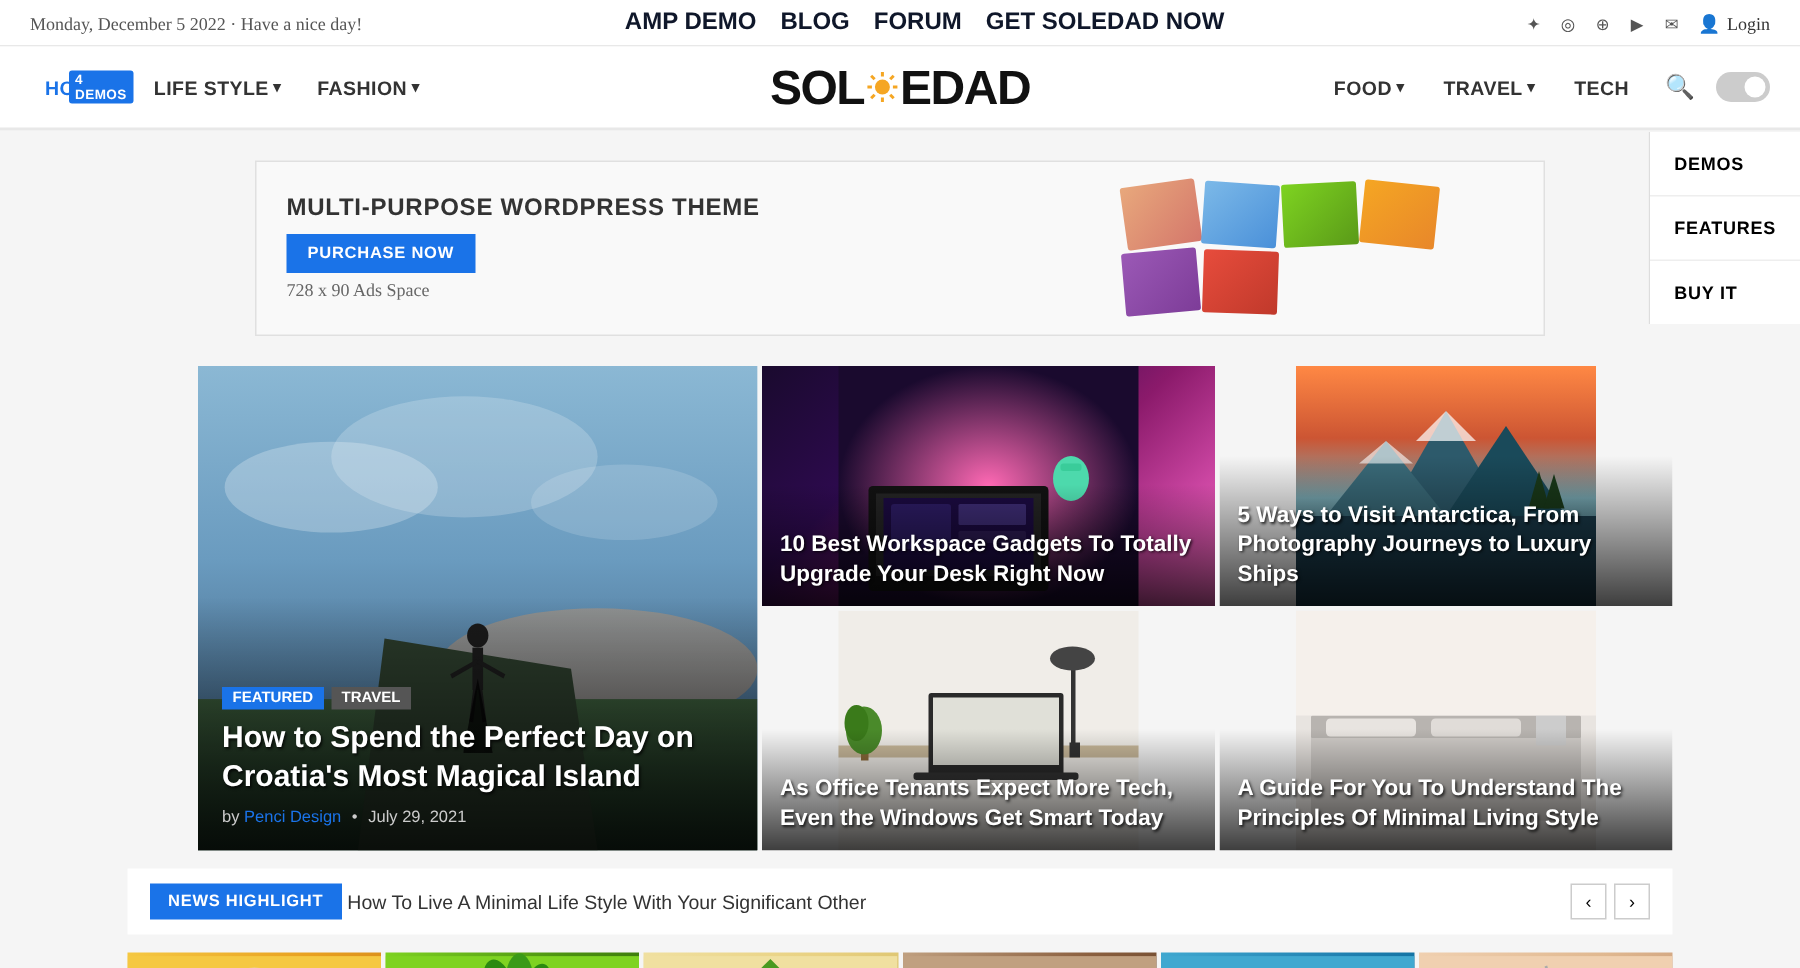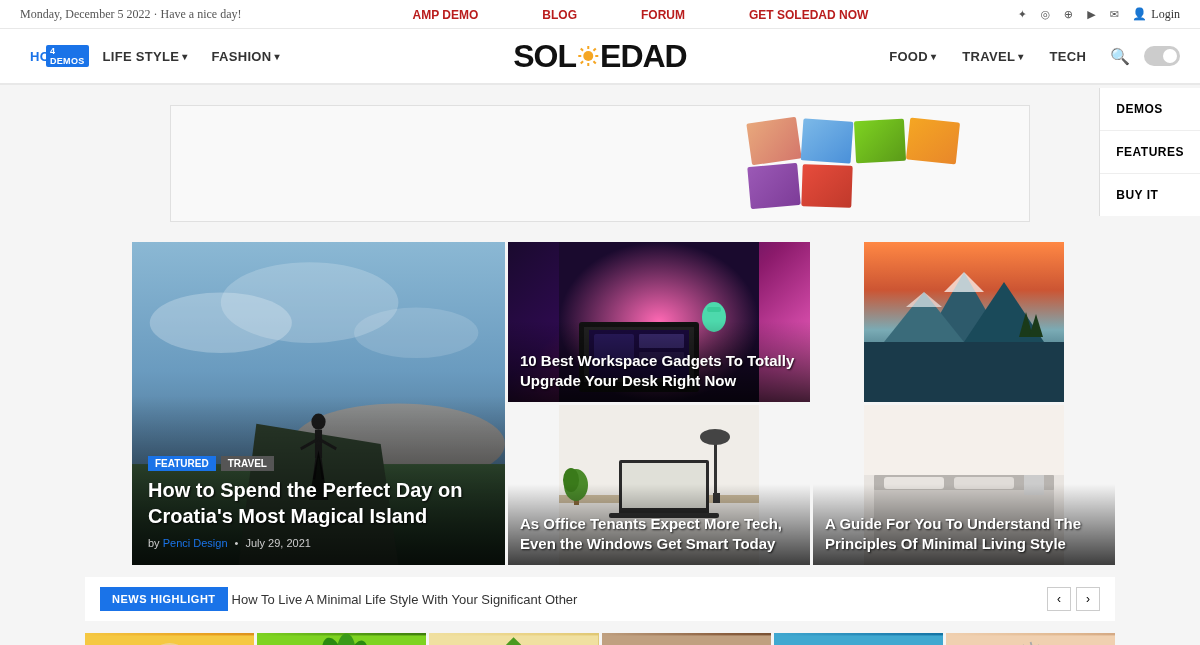"AMP DEMO" .top-link { color: #b91c1c -> #0f172a; font-size: 12px -> 16px; margin-left: 48px -> none }
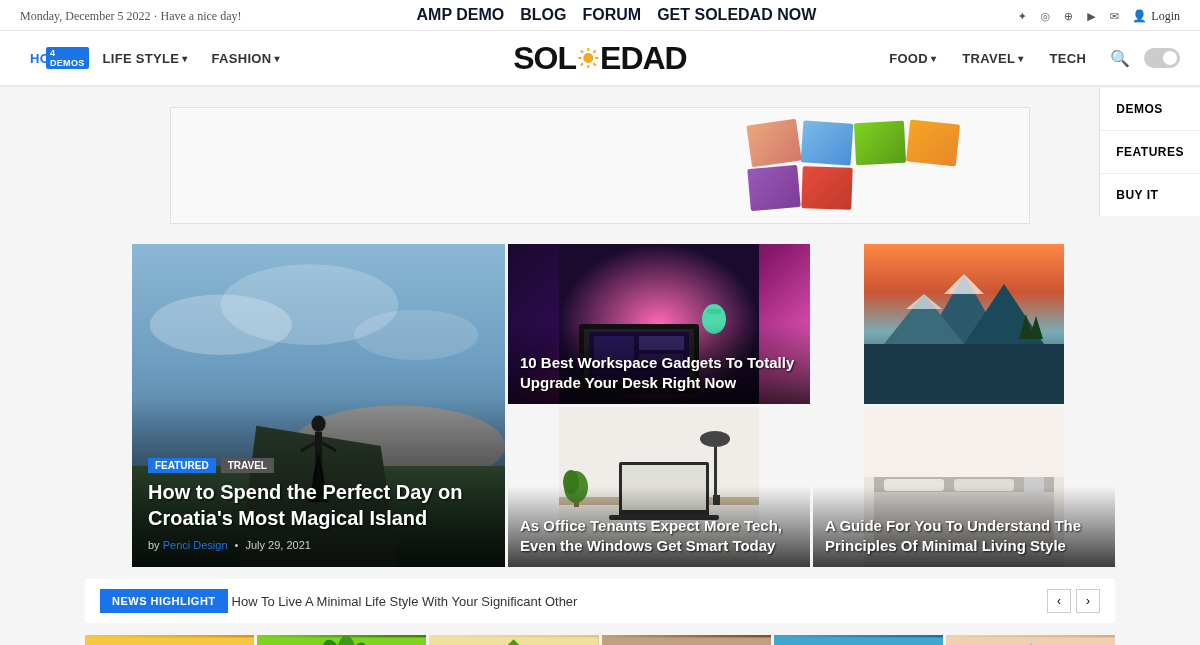"MULTI-PURPOSE WORDPRESS THEME" div.ad-text { html: none -> <div> <h3>MULTI-PURPOSE WORDPRESS THEME</h3> <button>PURCHASE NOW</button> <p>728 x 90 Ads Space</p> </div> }
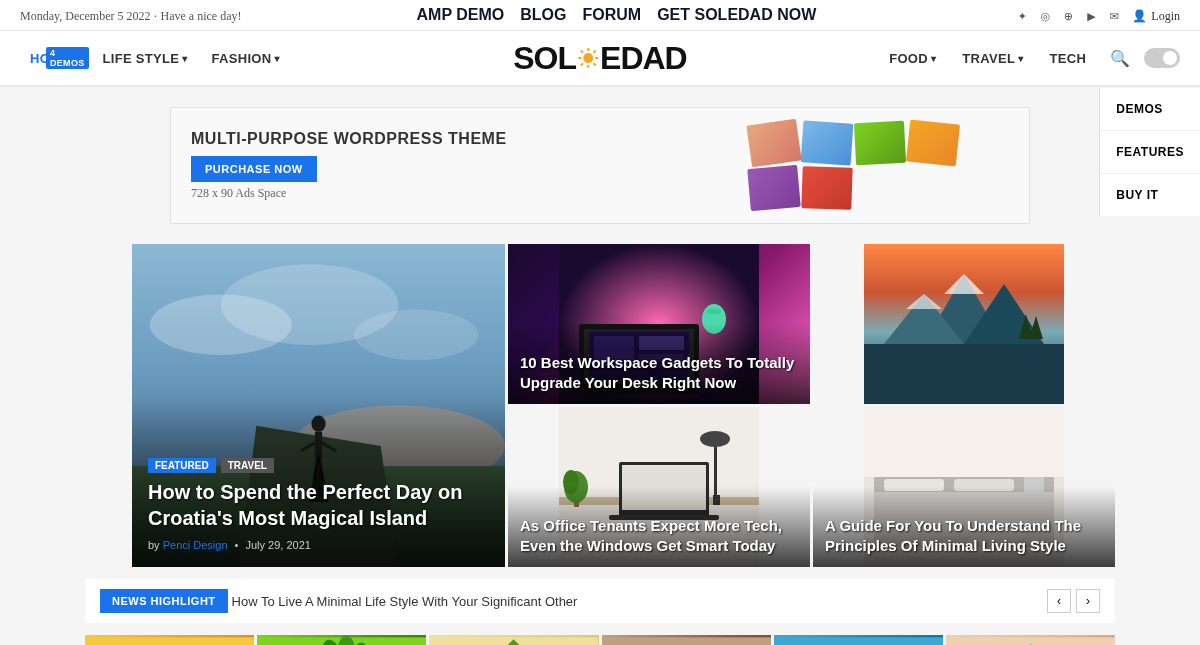"5 Ways to Visit Antarctica," div.card-overlay { html: none -> <div> <div>5 Ways to Visit Antarctica, From Photography Journeys to Luxury Ships</div> </div> }
